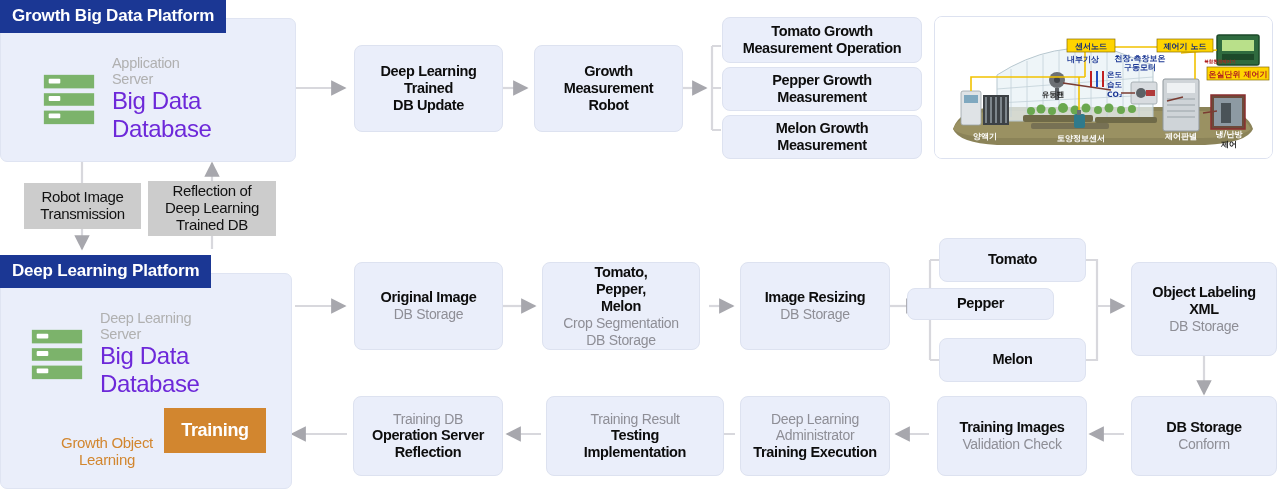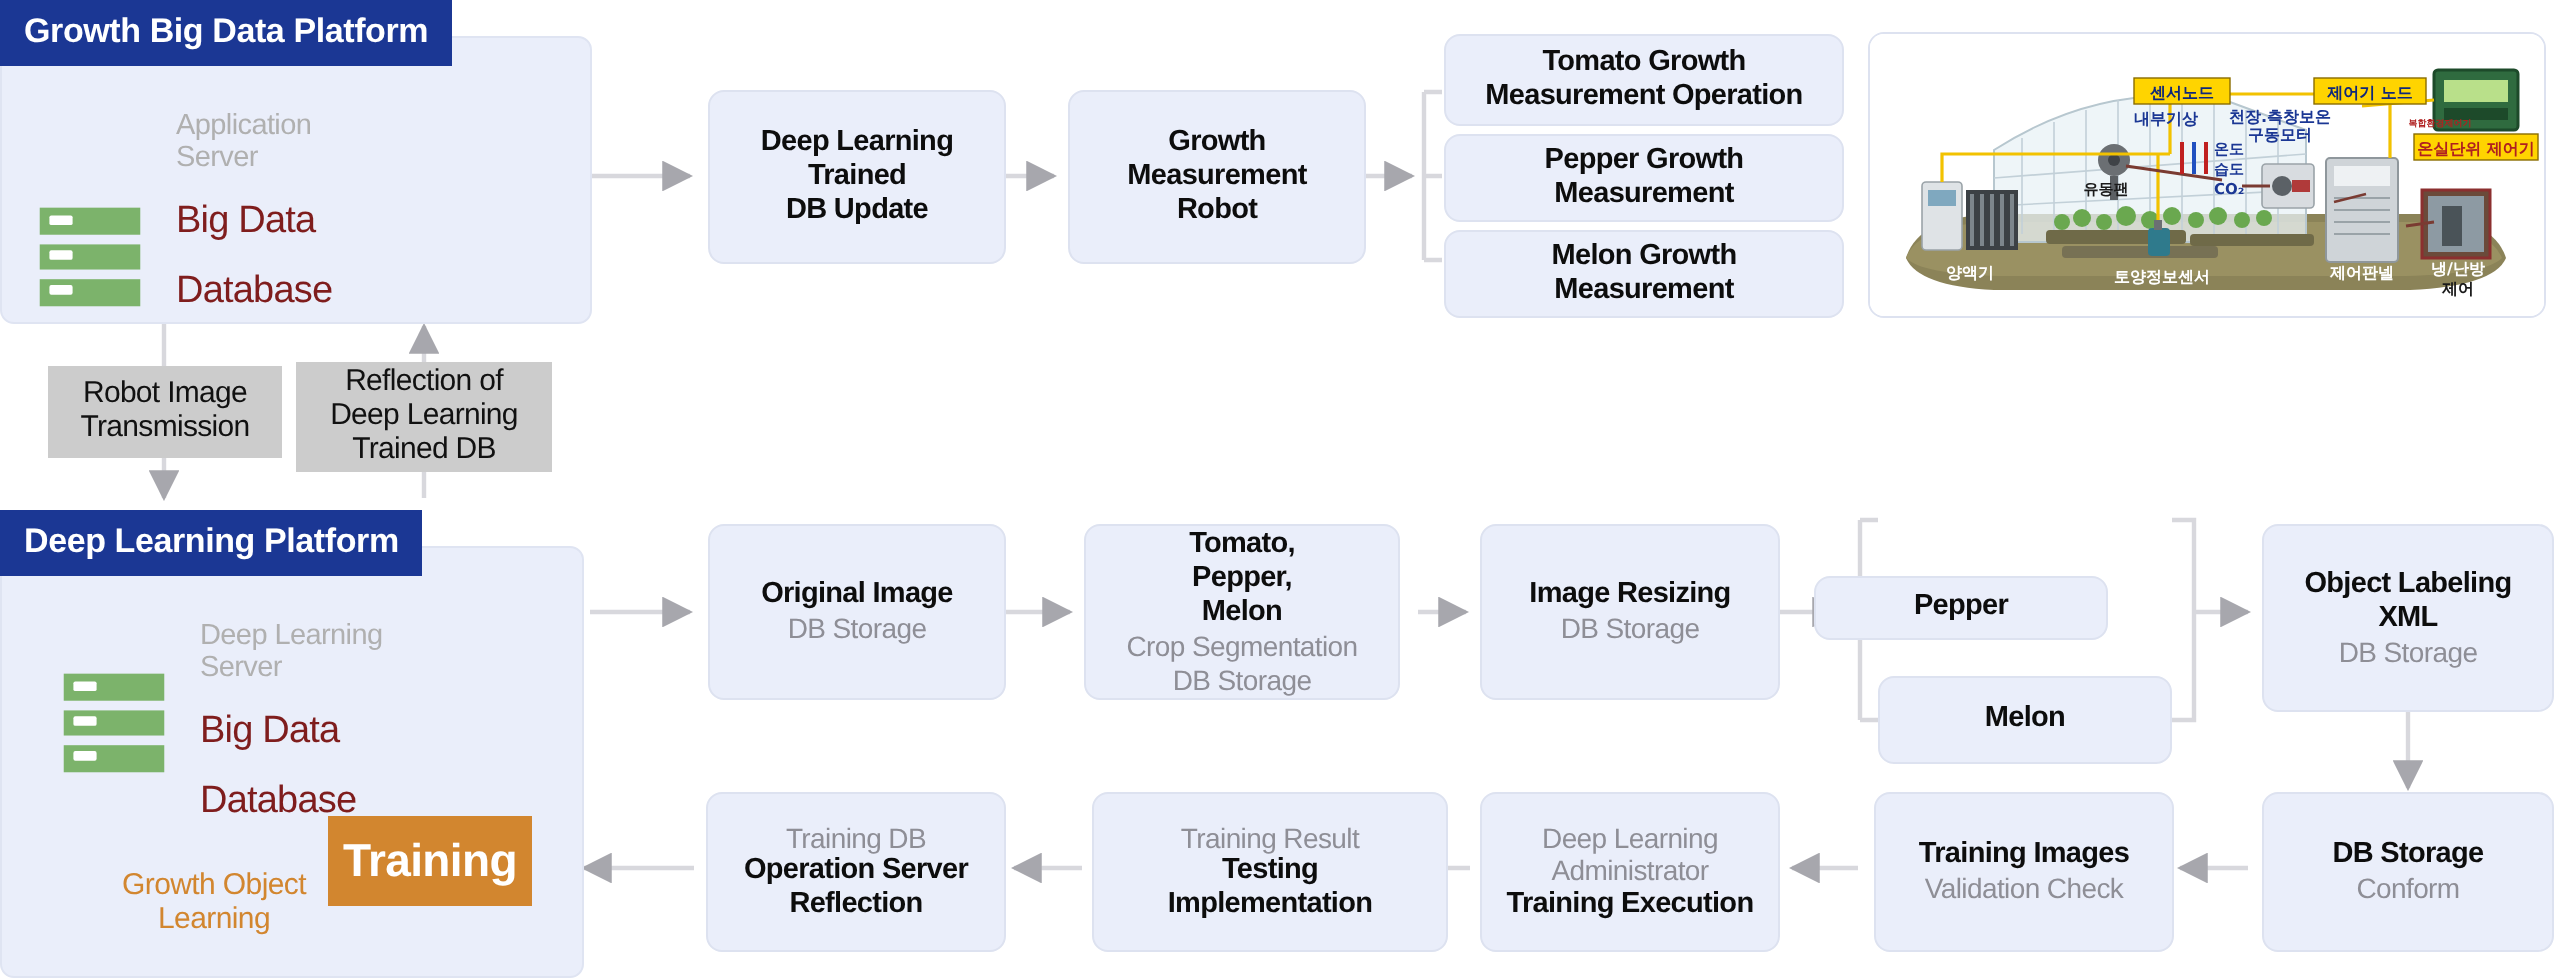"Application" div.server-row { align-items: flex-end -> none; left: 16px -> 40px }
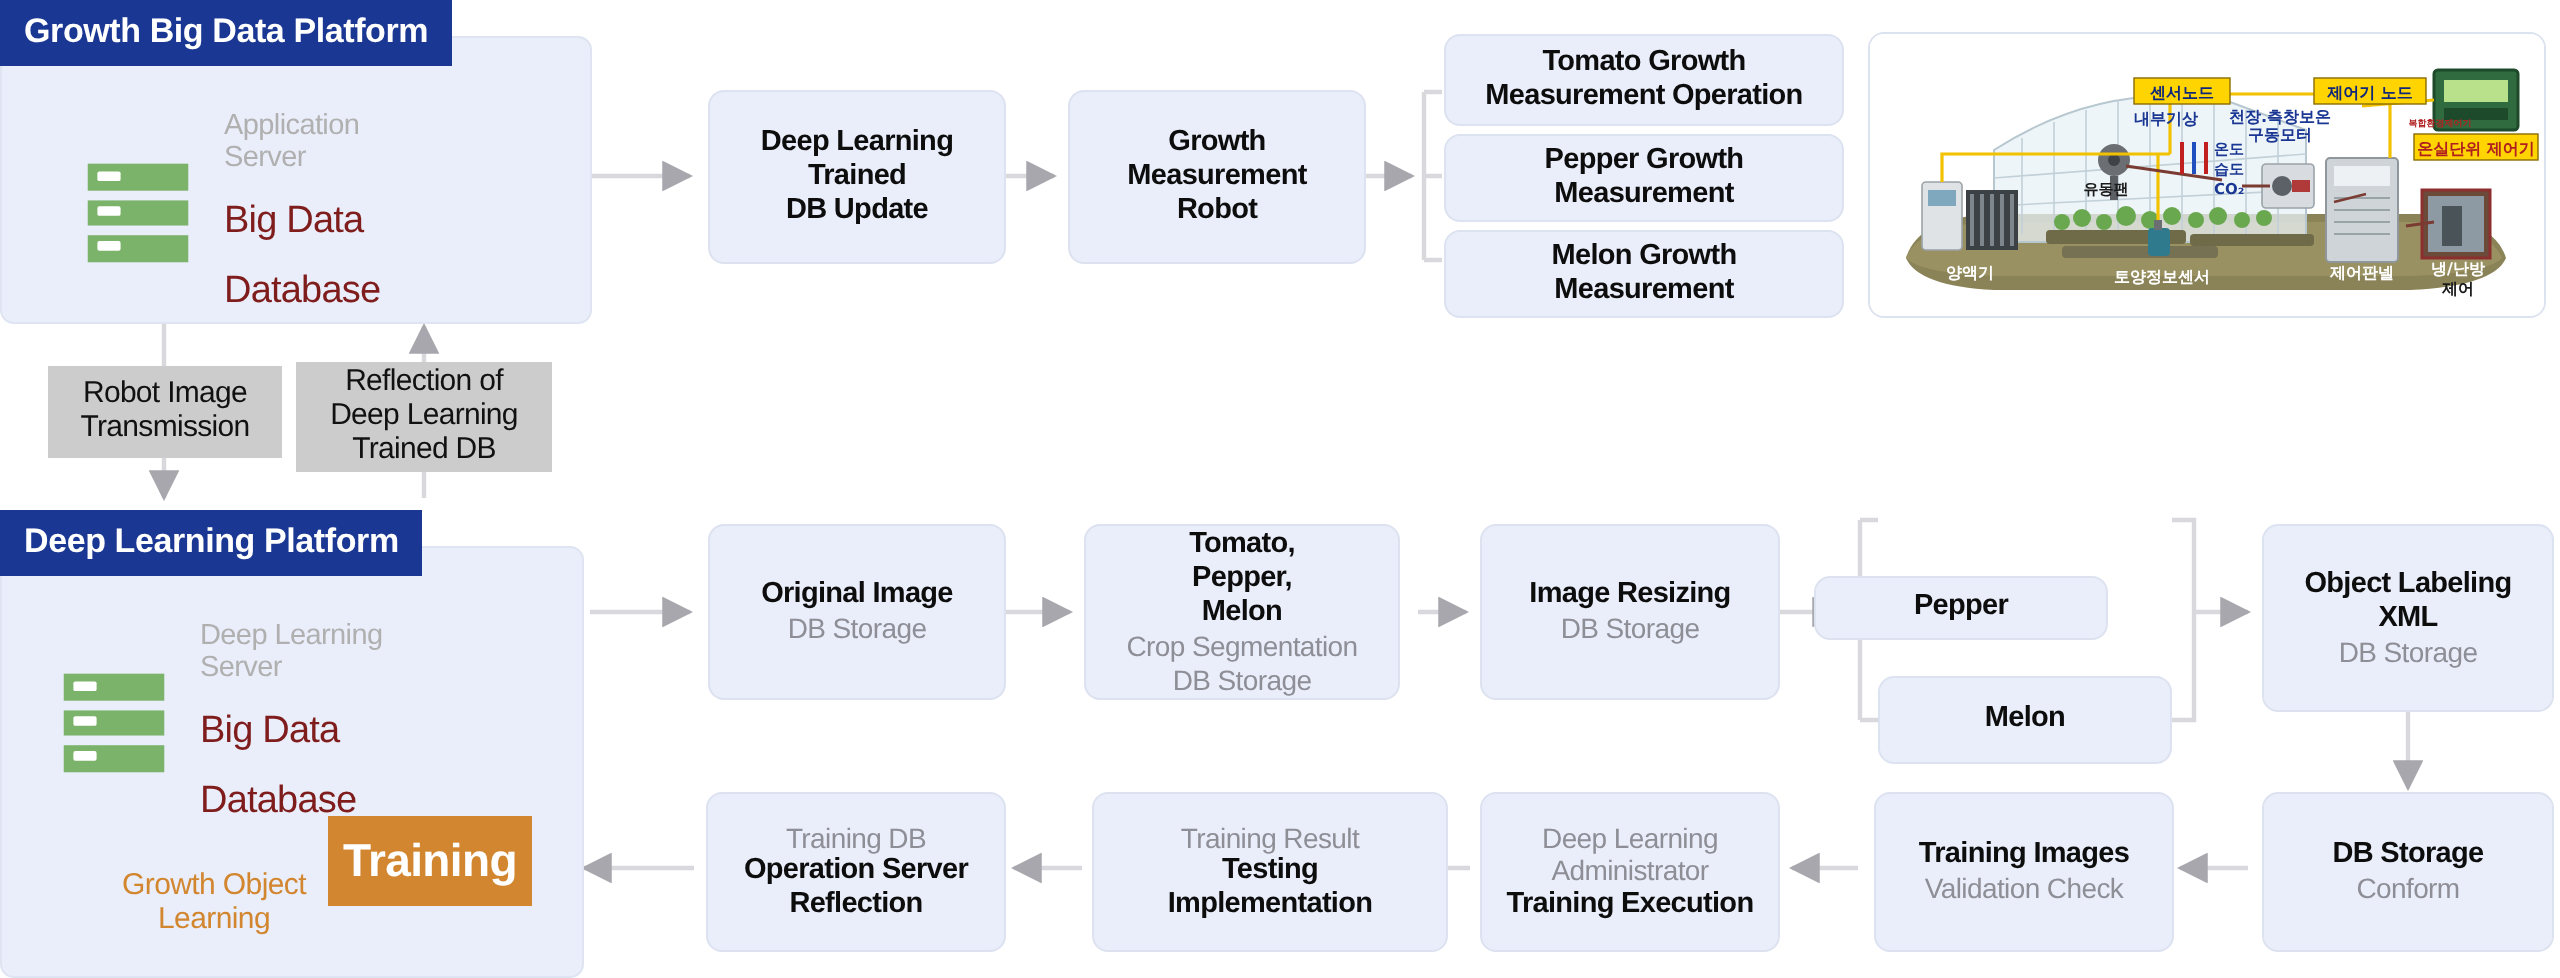"Big Data" .server-text .main { color: #7f1d1d -> #6d28d9; font-size: 19px -> 24px; margin-top: 14px -> 1px }
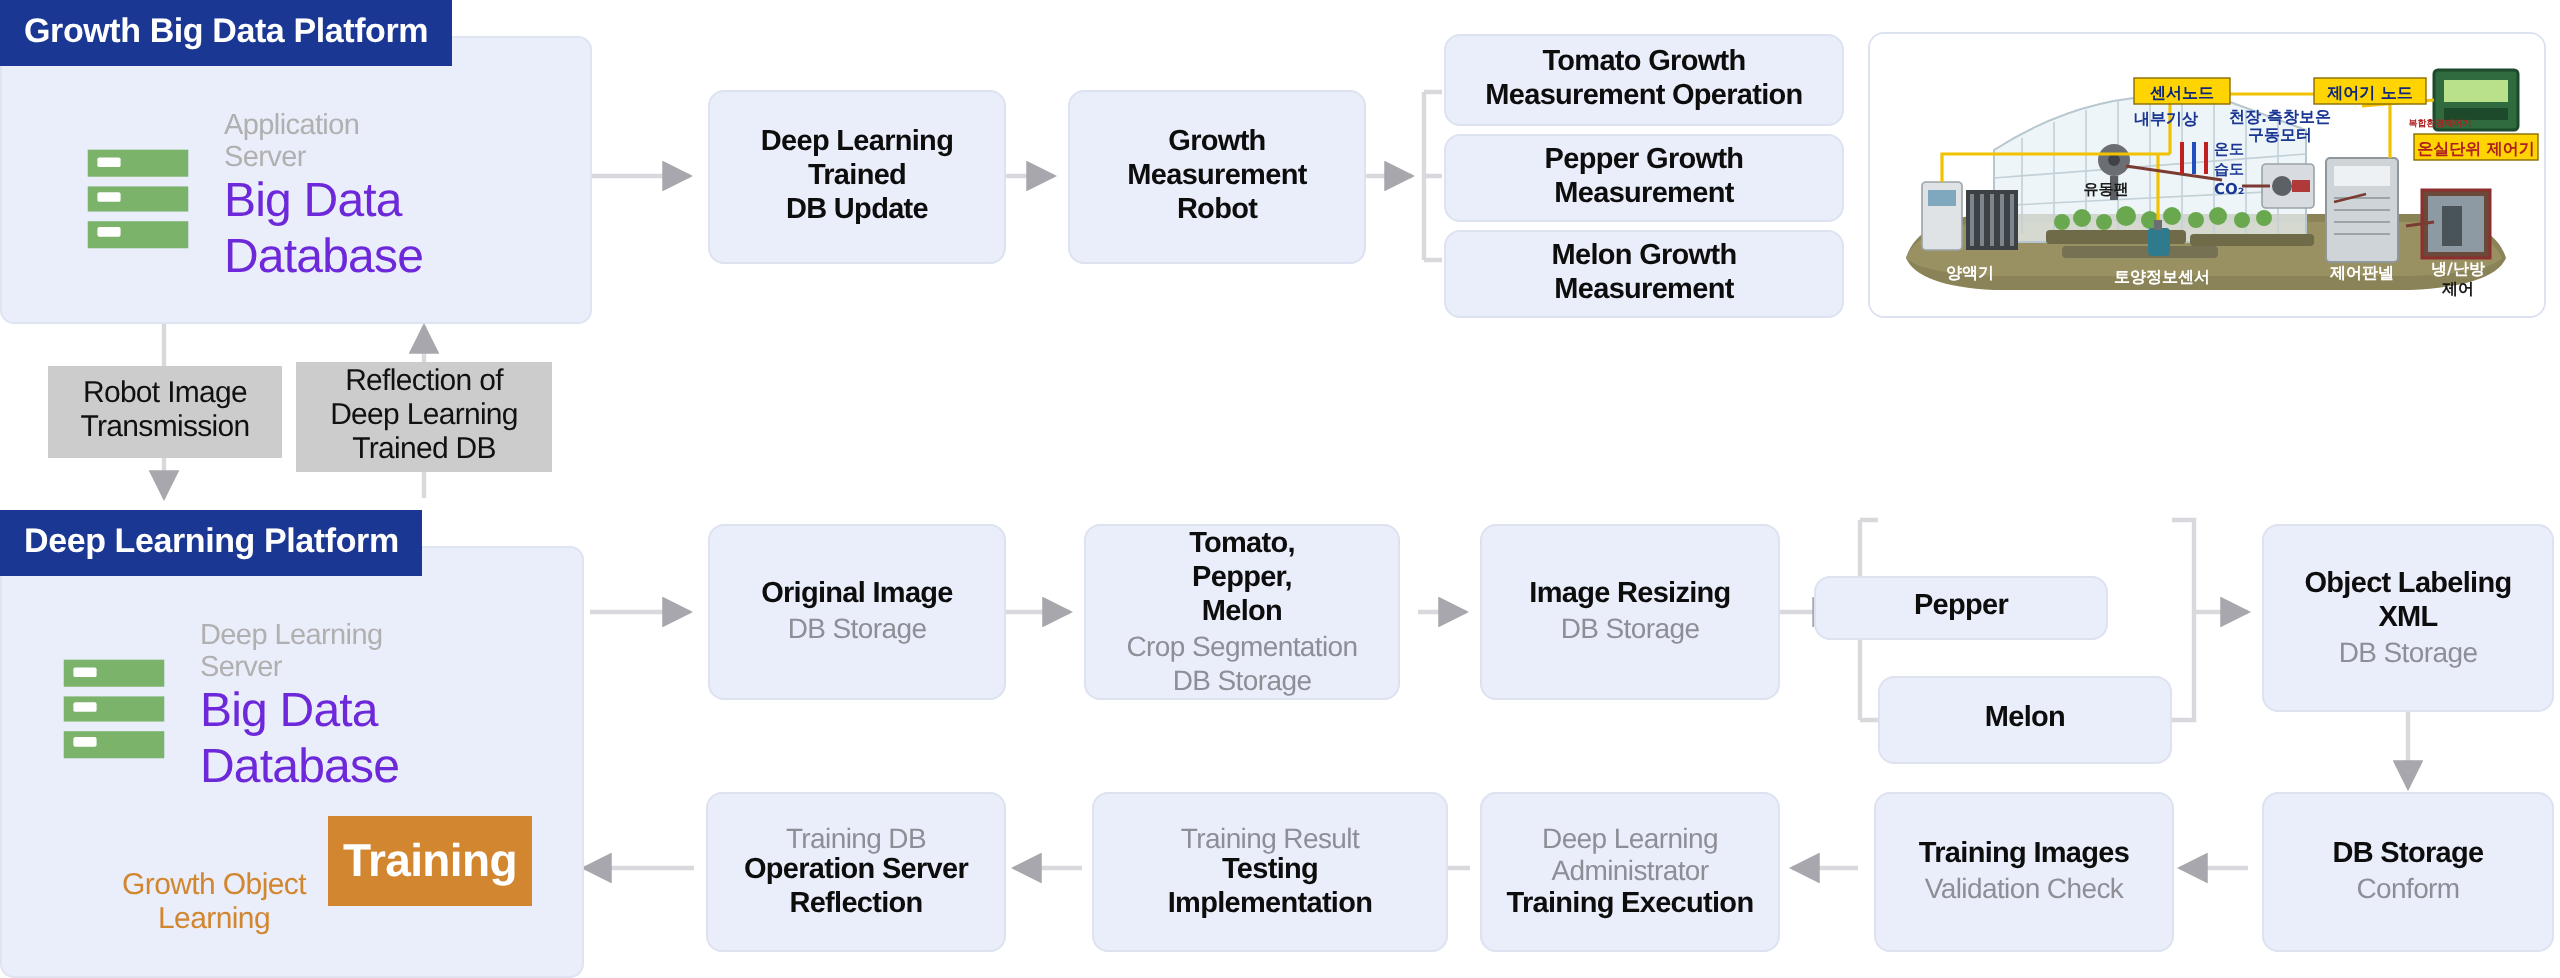"Tomato" div.node { html: none -> <div> <div>Tomato</div> </div> }
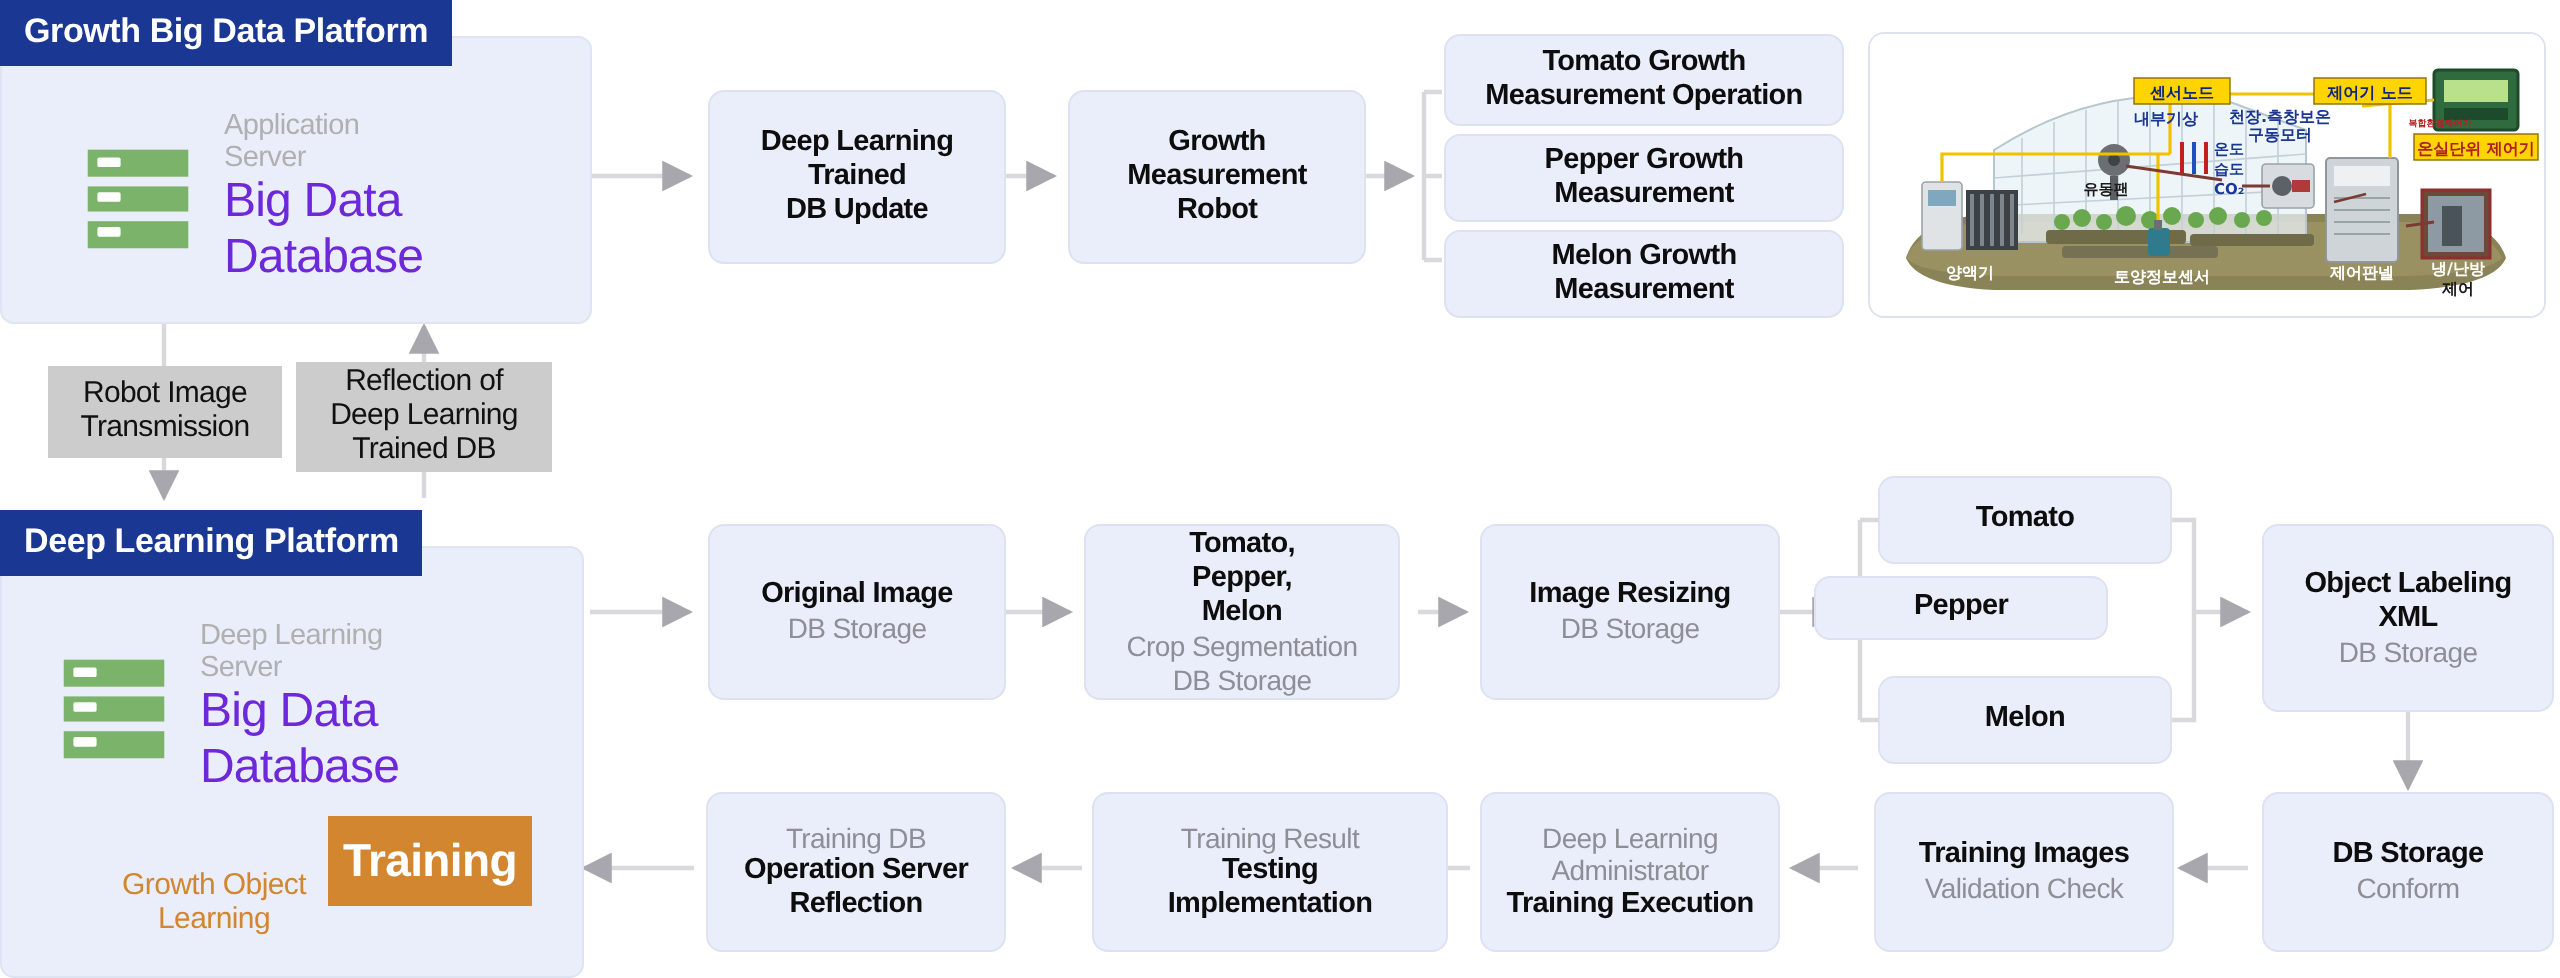"Training" .training-box { font-size: 23px -> 18px }
